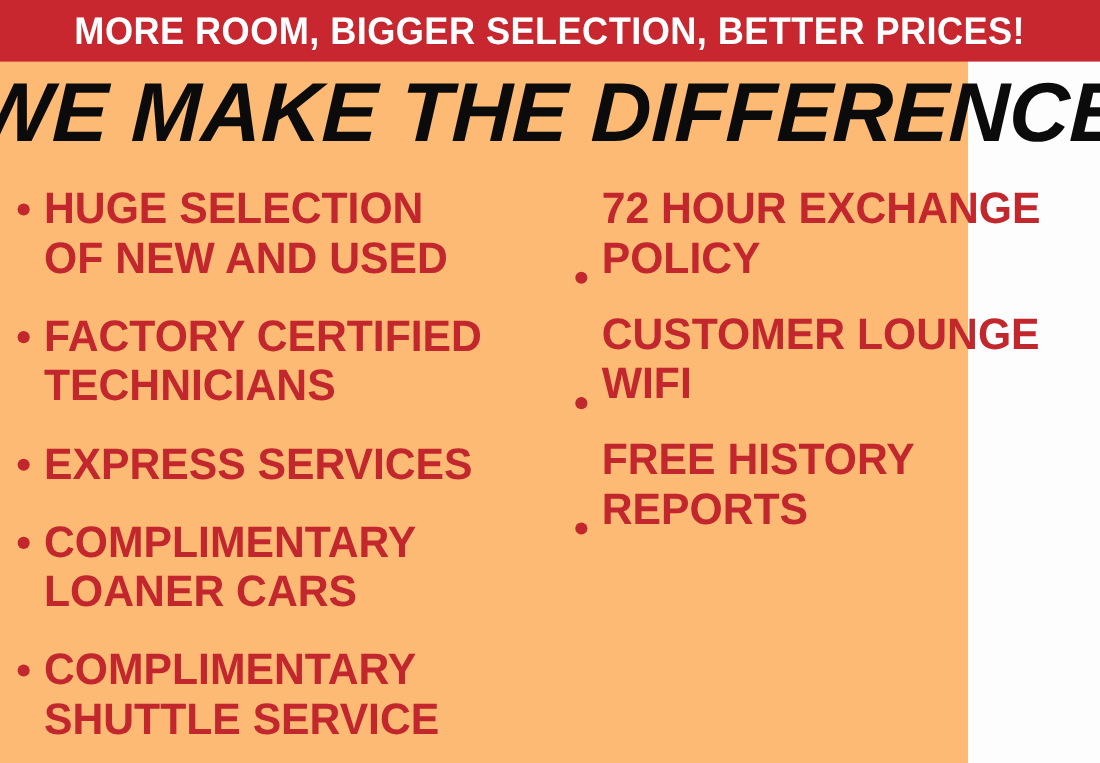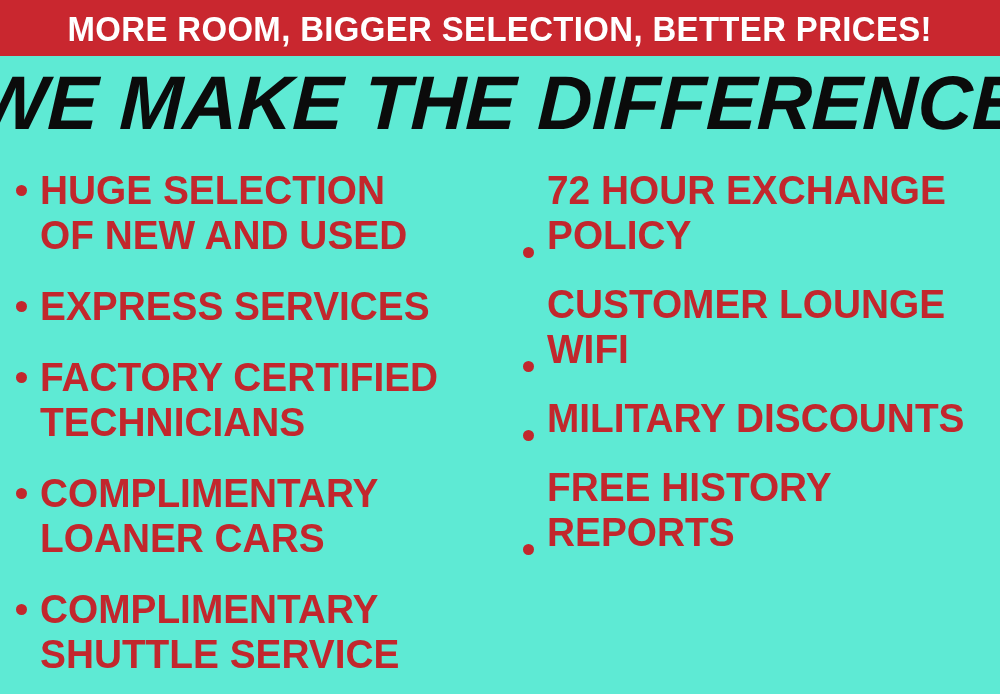"MORE ROOM, BIGGER SELECTION, BETTER" .poster { background: #5eead4 -> #fdba74; width: 1000px -> 880px }
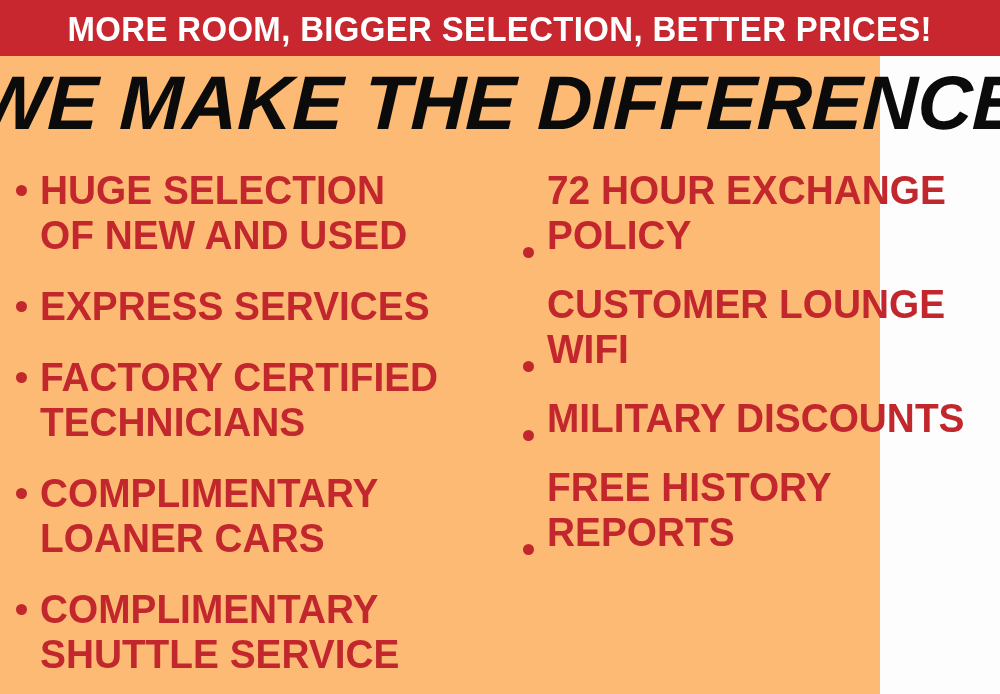"EXPRESS SERVICES" div.bullet { order: before "FACTORY CERTIFIED" -> after "FACTORY CERTIFIED" }
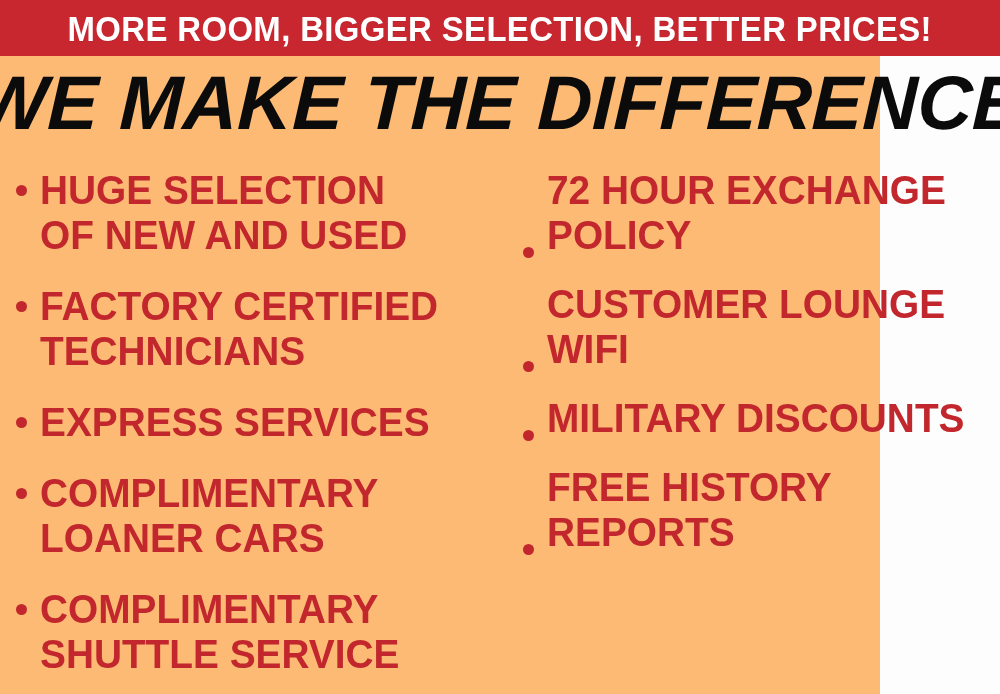"MILITARY DISCOUNTS" div.bullet { html: <div> <span></span> <span>MILITARY DISCOUNTS</span> </div> -> none }
